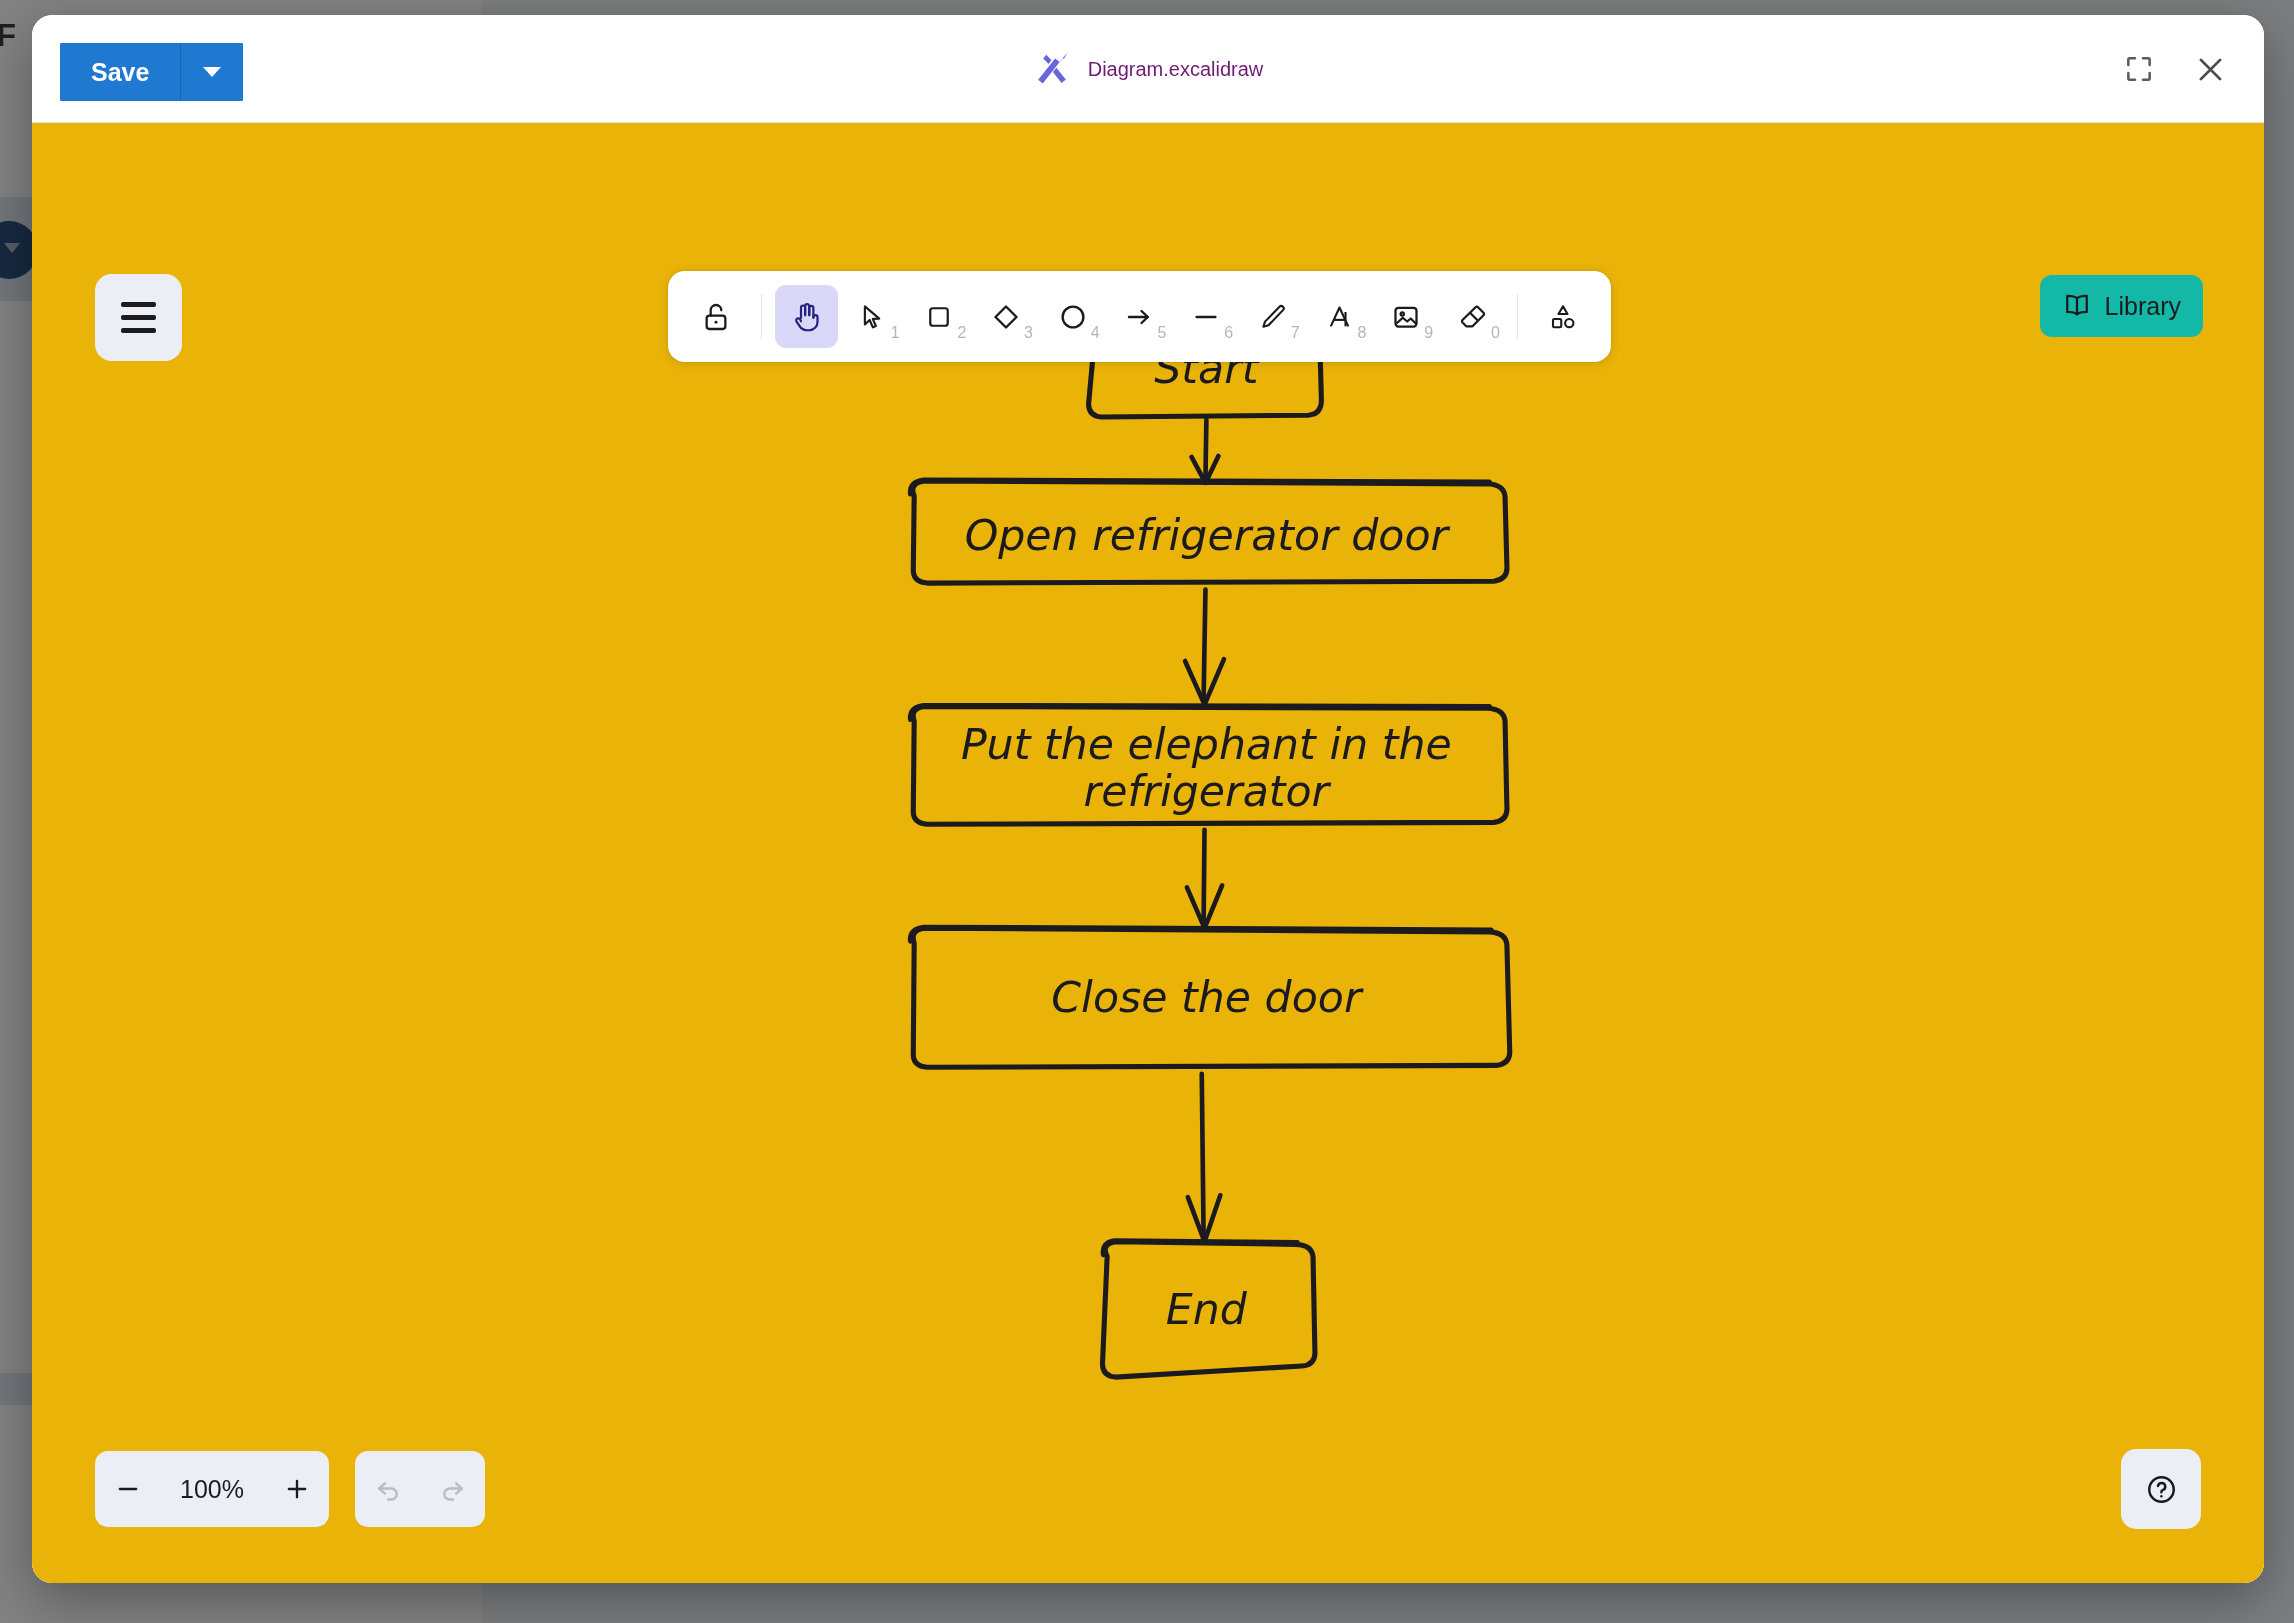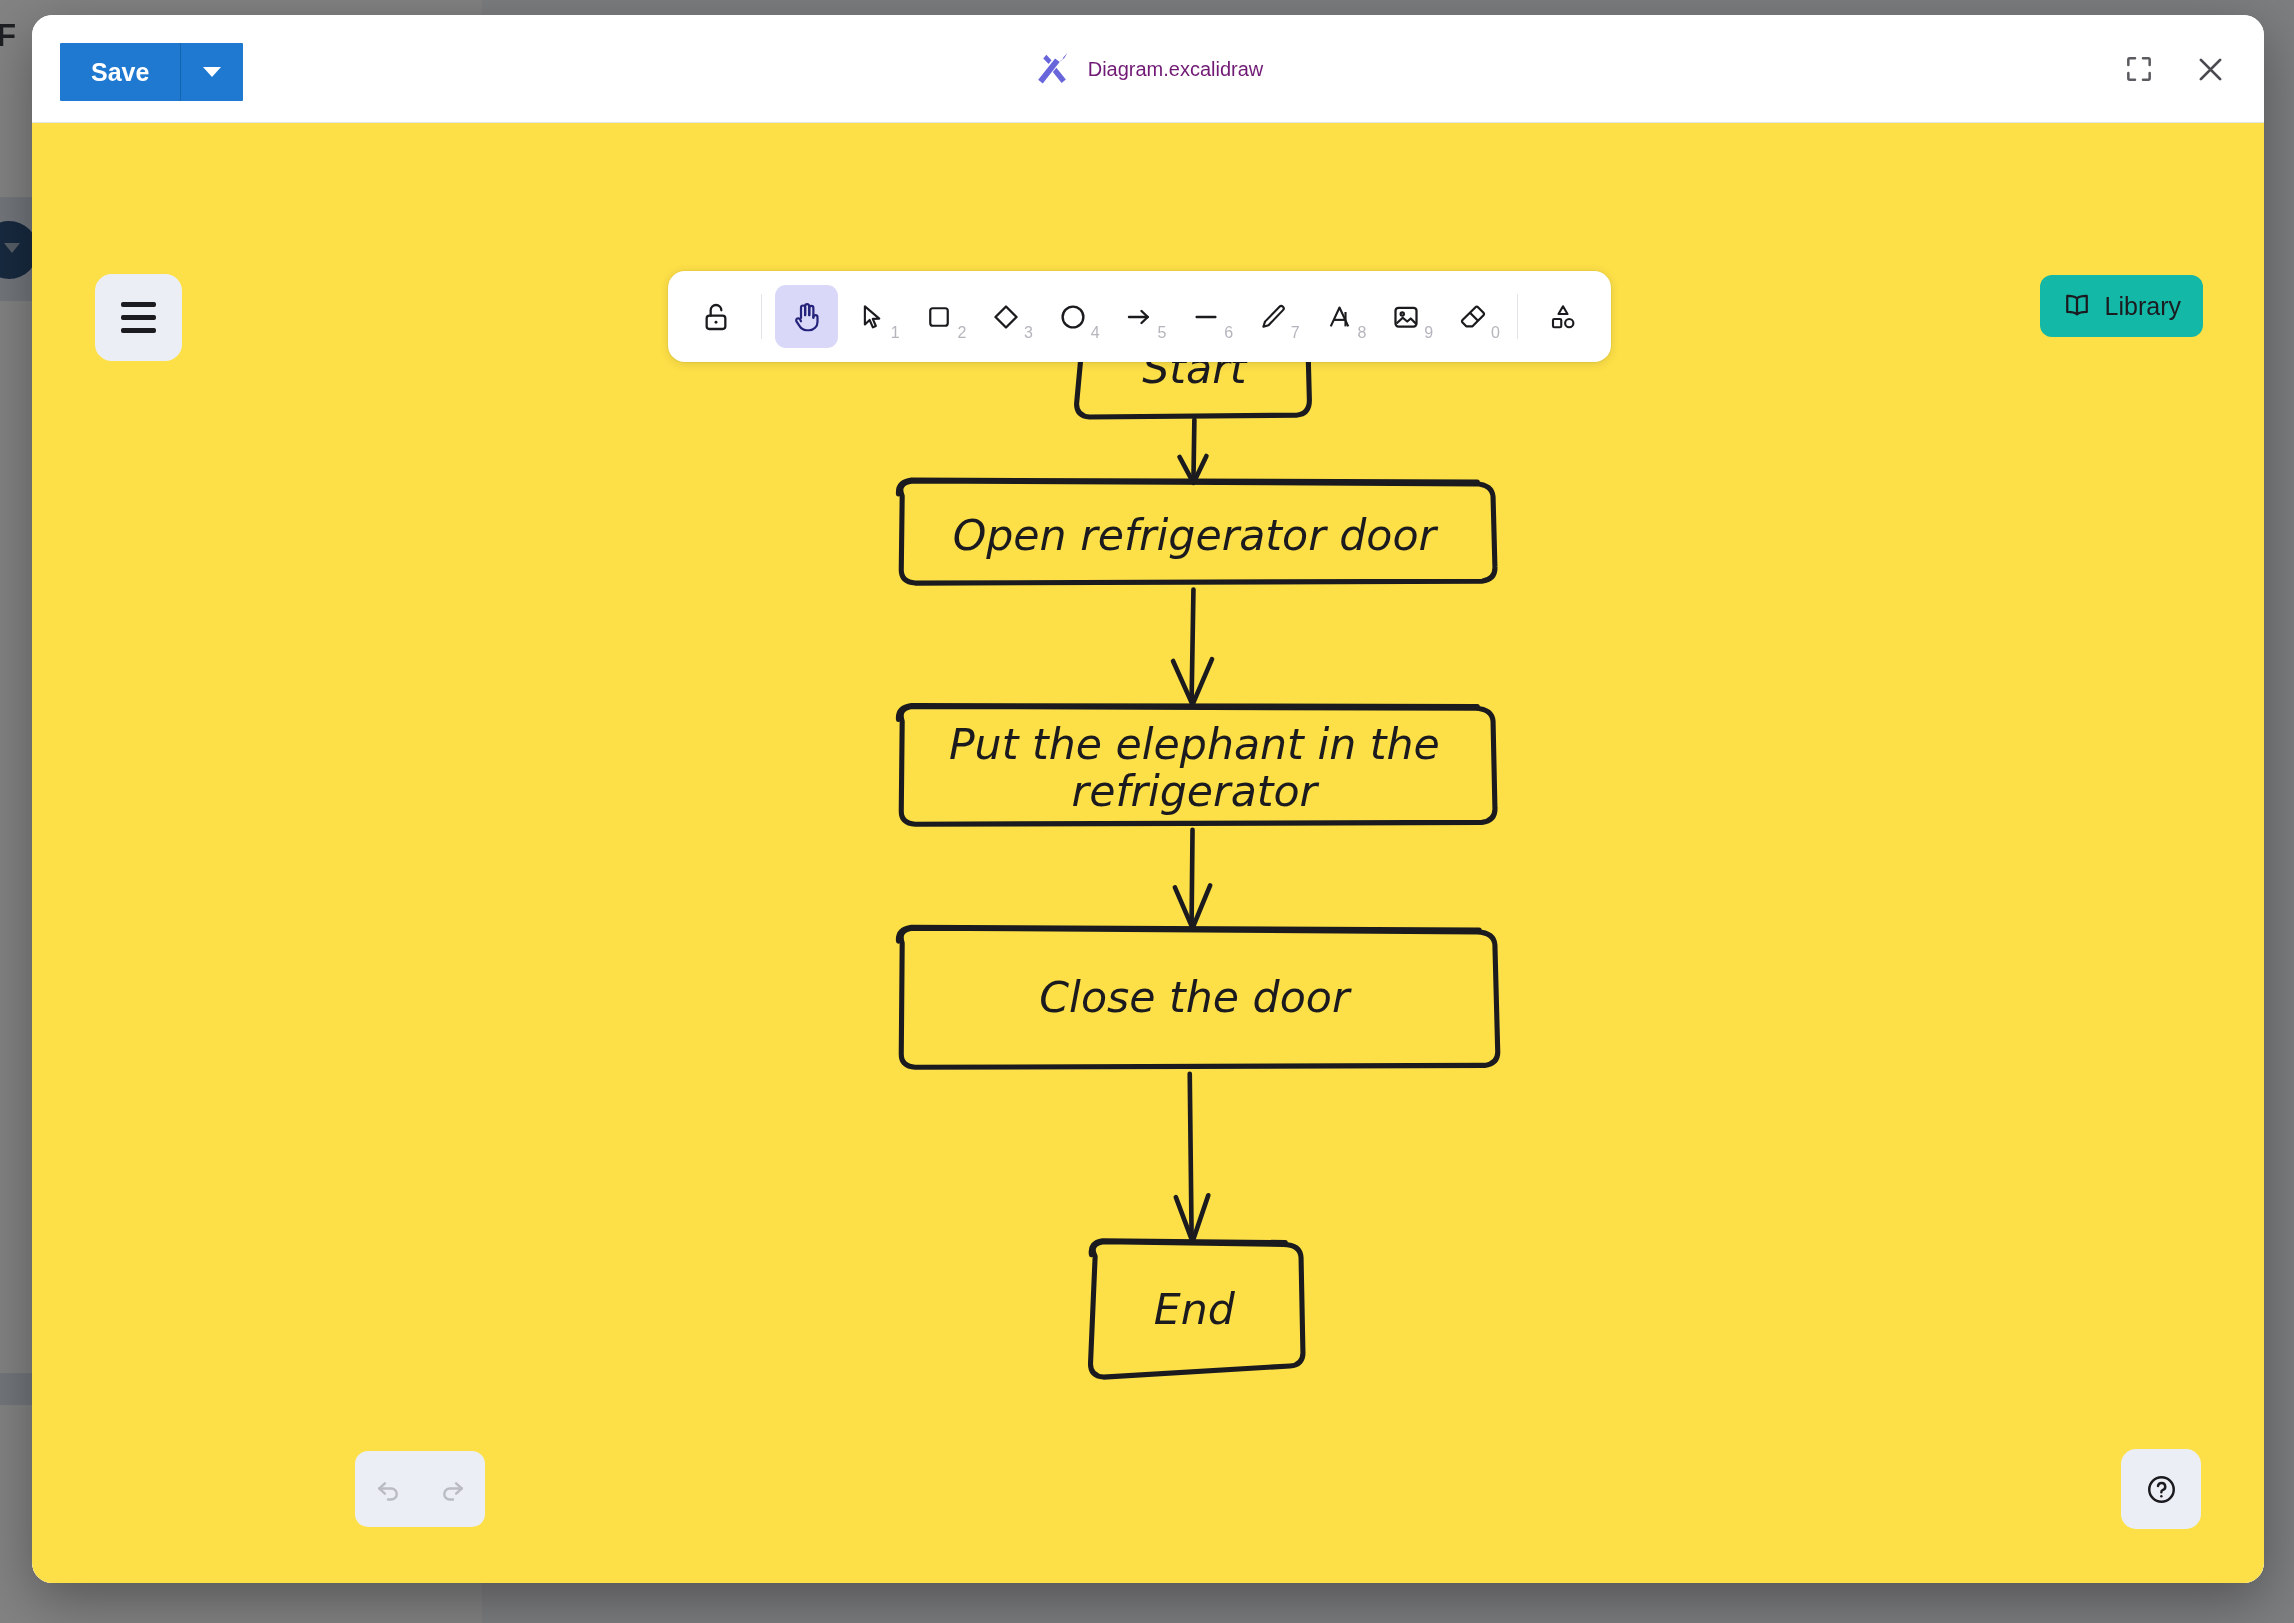"Start" #canvas { background: #fde047 -> #eab308; padding-left: none -> 12px }
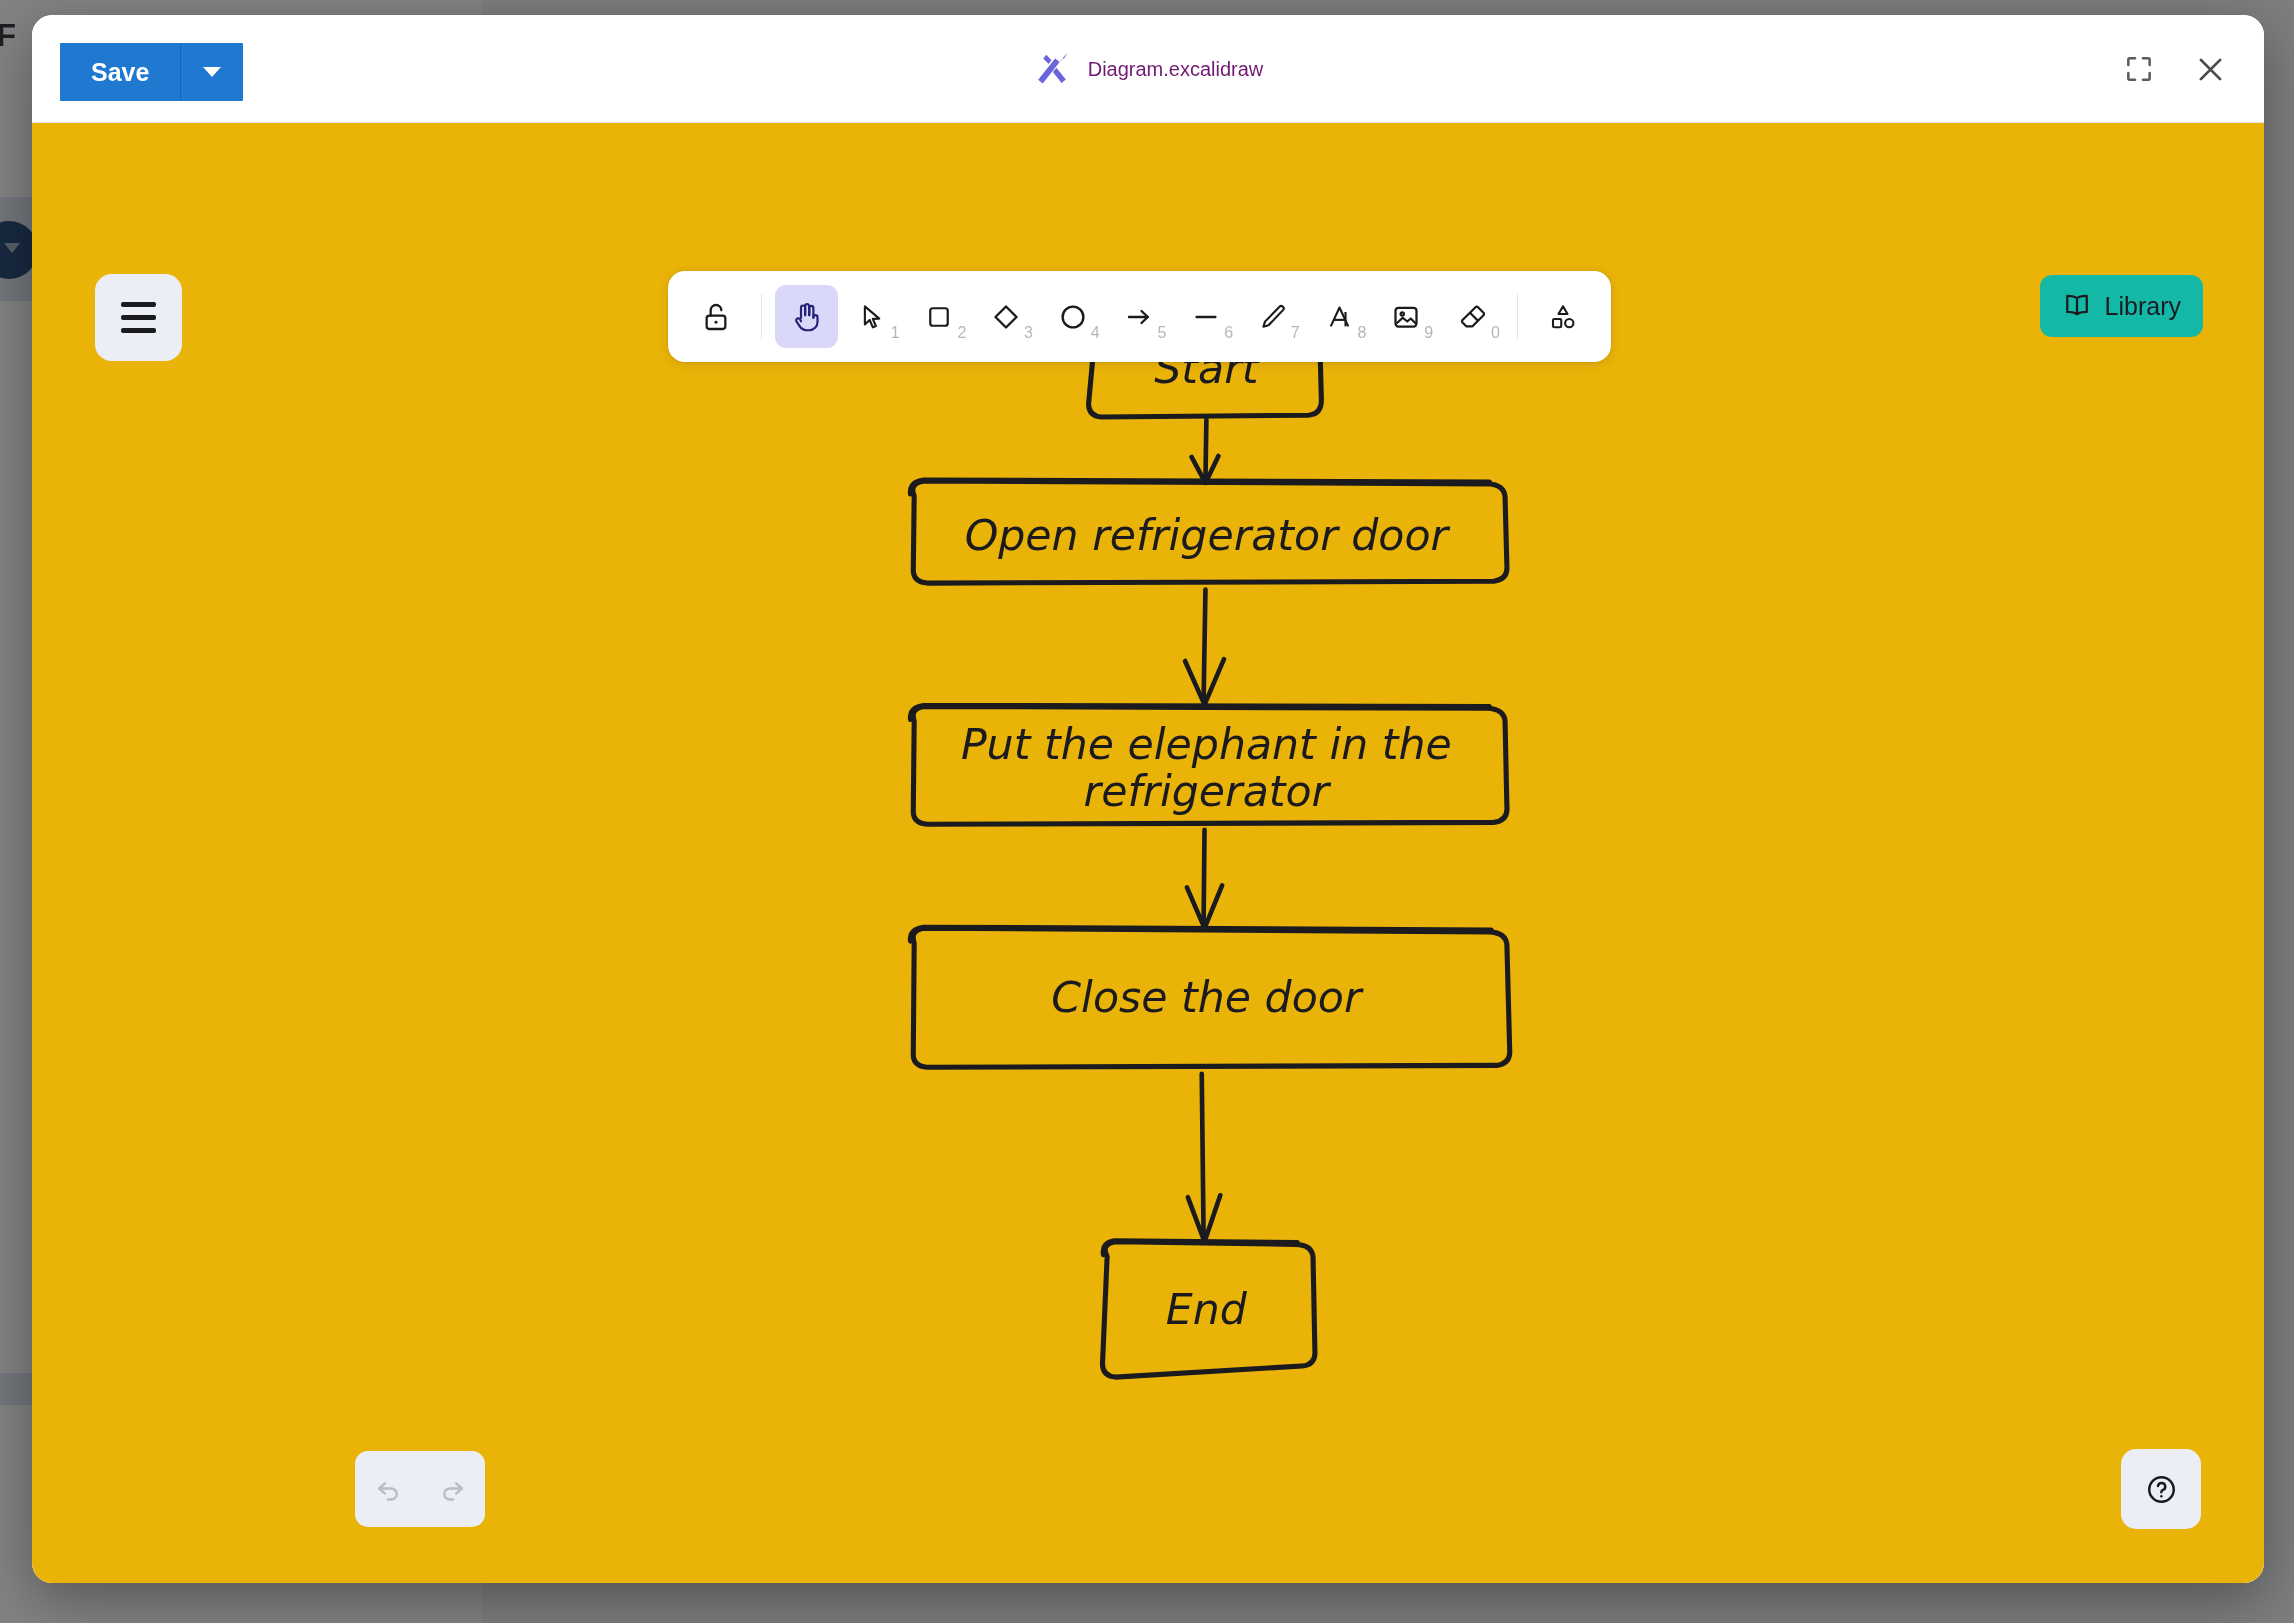"100%" div { html: none -> <div> <button> <svg> <path></path> </svg> </button> <div>100%</div> <button> <svg> <path></path> </svg> </button> </div> }
